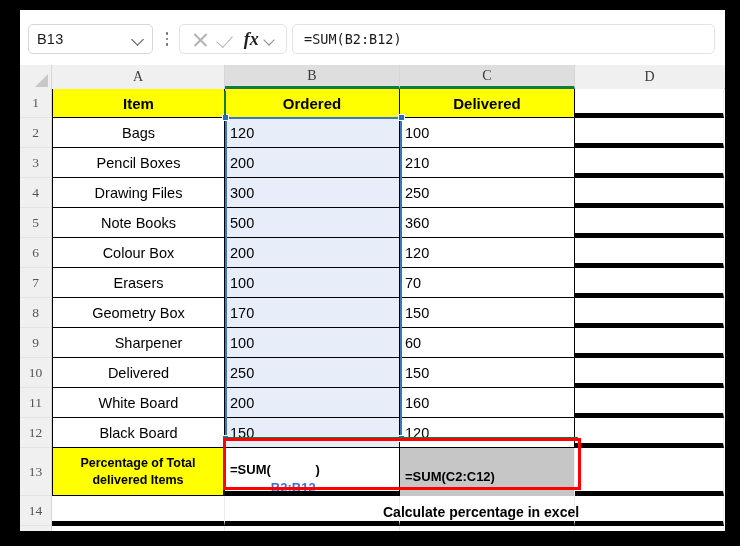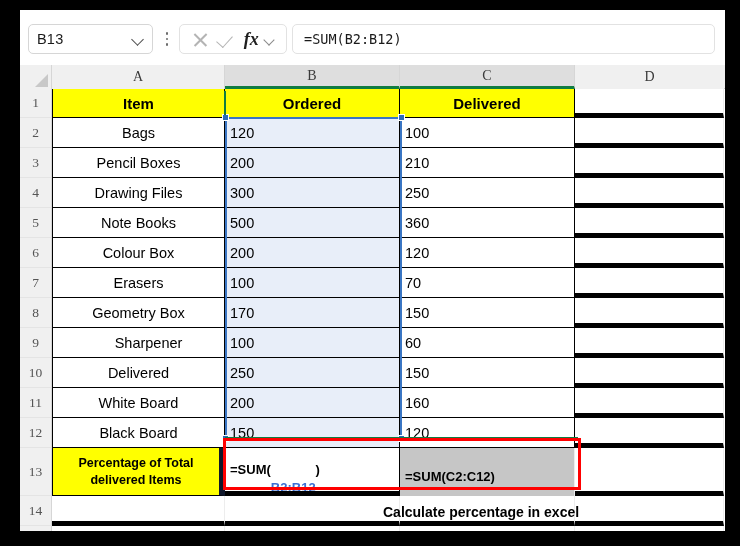"Percentage of Total" .foot-a { border-right: 6px solid #0f172a -> 2px solid #0f172a }
